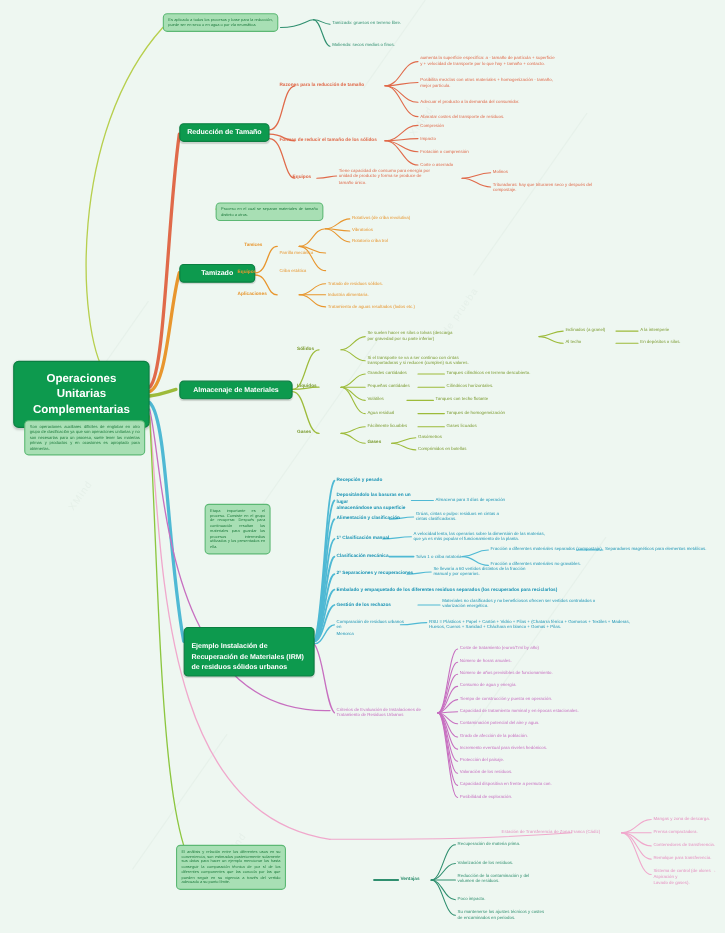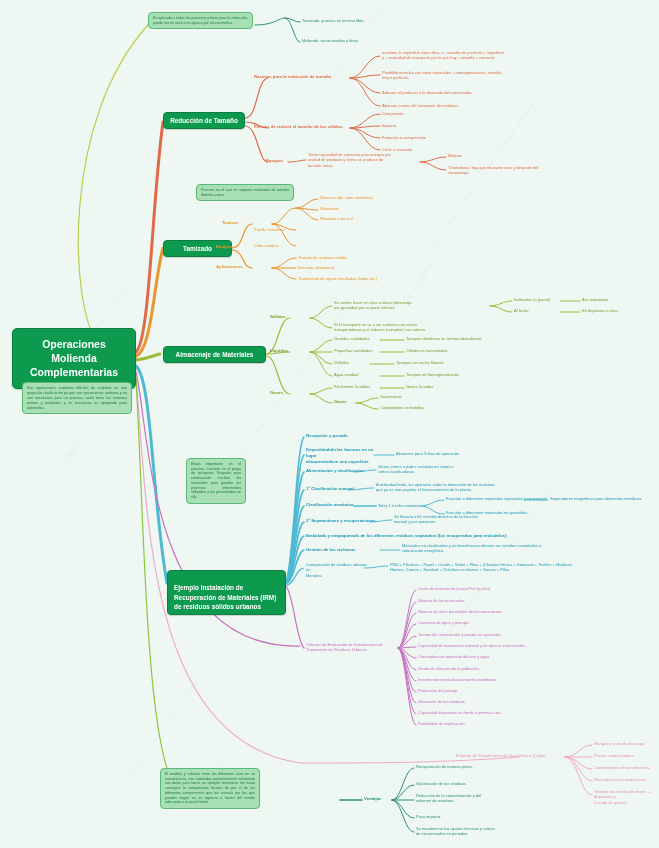"Operaciones" span { text: Molienda -> Unitarias }
